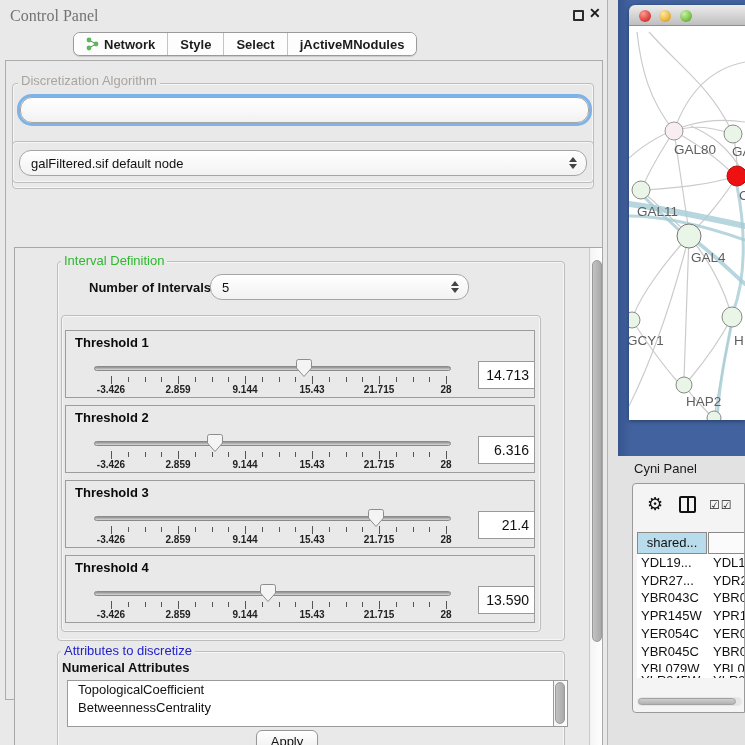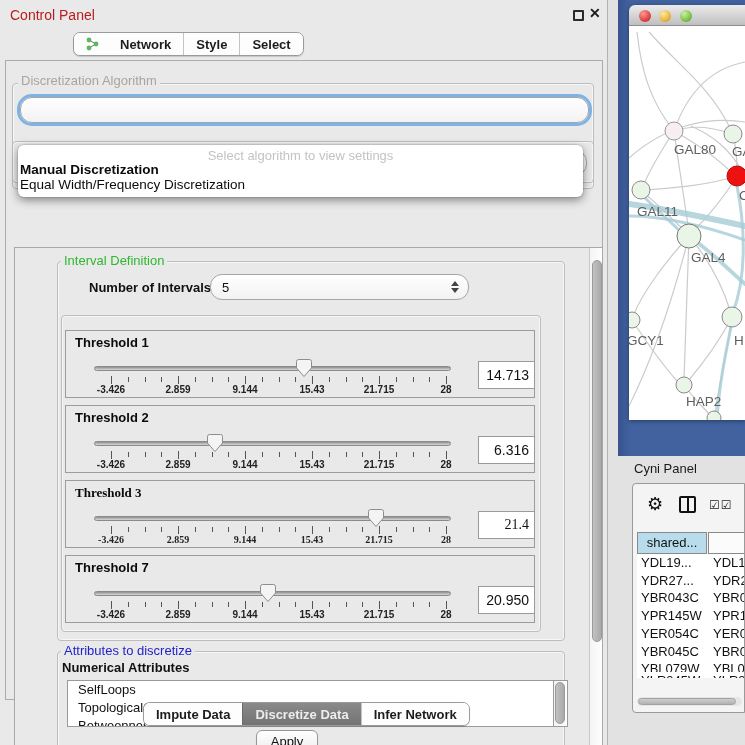"Control Panel" #cp-title { color: #b91c1c -> #737373; font-family: none -> Liberation Serif, serif; font-size: 14px -> 16px }
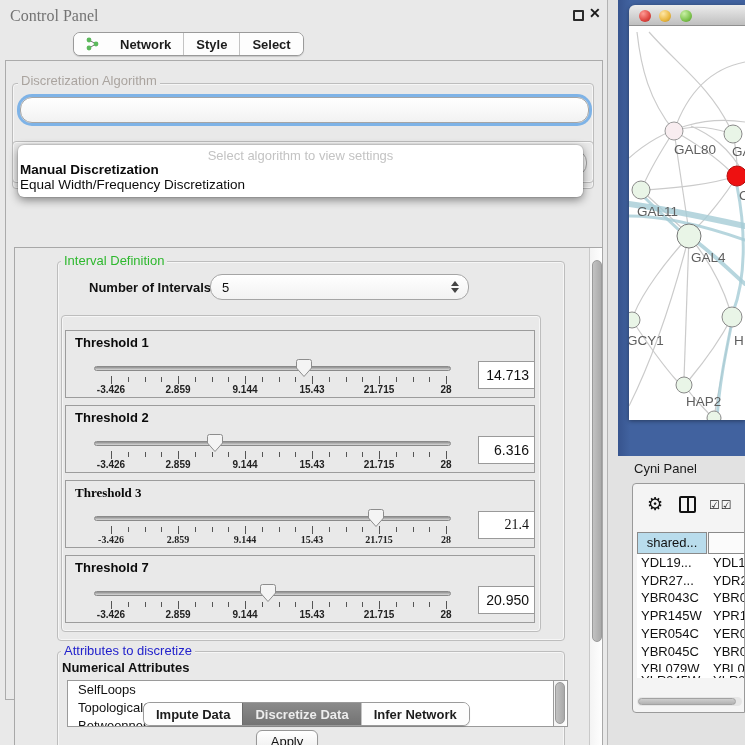"Network" .tabseg:first-child { gap: 16px -> none }
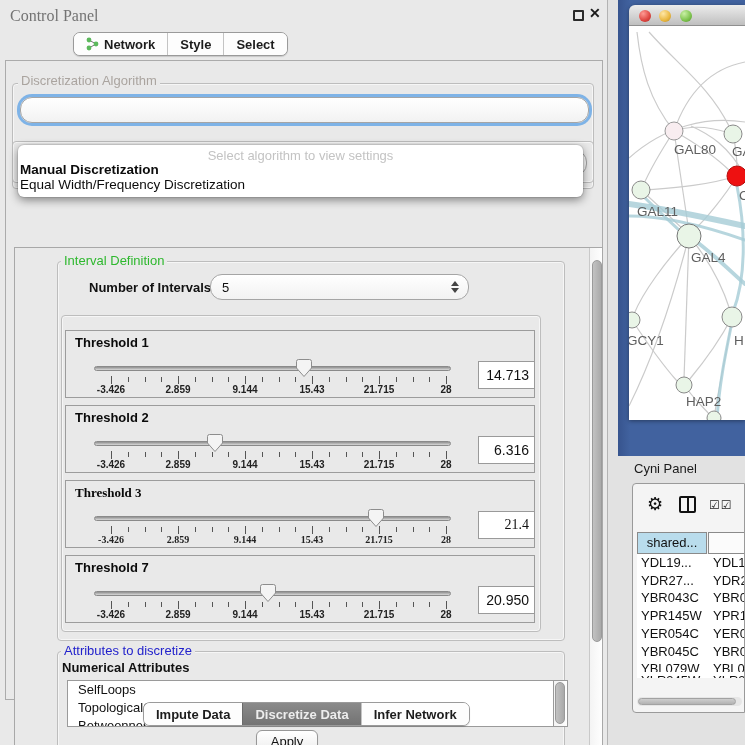"jActiveMNodules" div.tabseg { html: none -> <div> <span>jActiveMNodules</span> </div> }
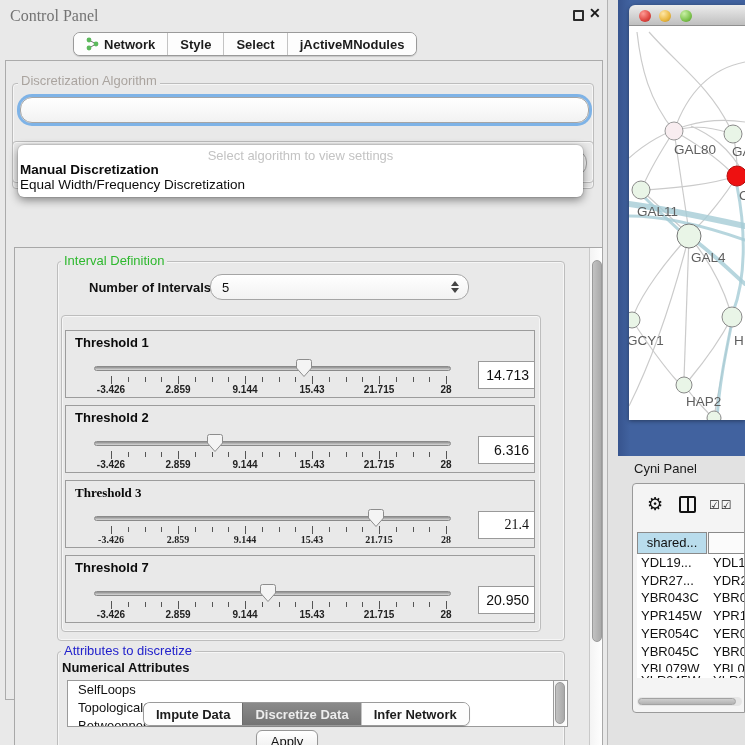"Select algorithm to view settings" div.abs { html: <div> <div>Select algorithm to view settings</div> <div> <div>Manual Discretization</div> <div>Equal Width/Frequency Discretization</div> </div> </div> -> none }
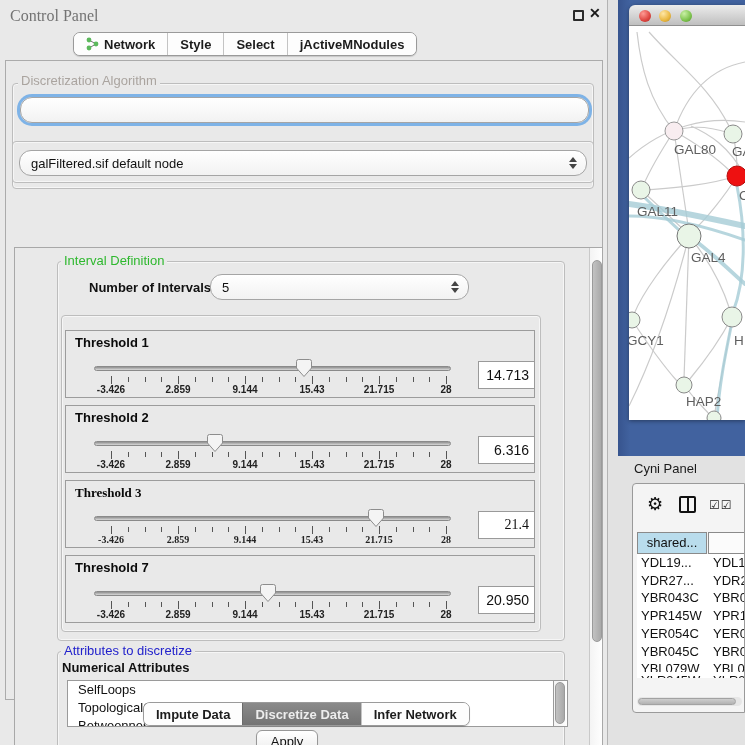"Threshold 3" div.thr-panel { font-family: Liberation Serif, serif -> none }
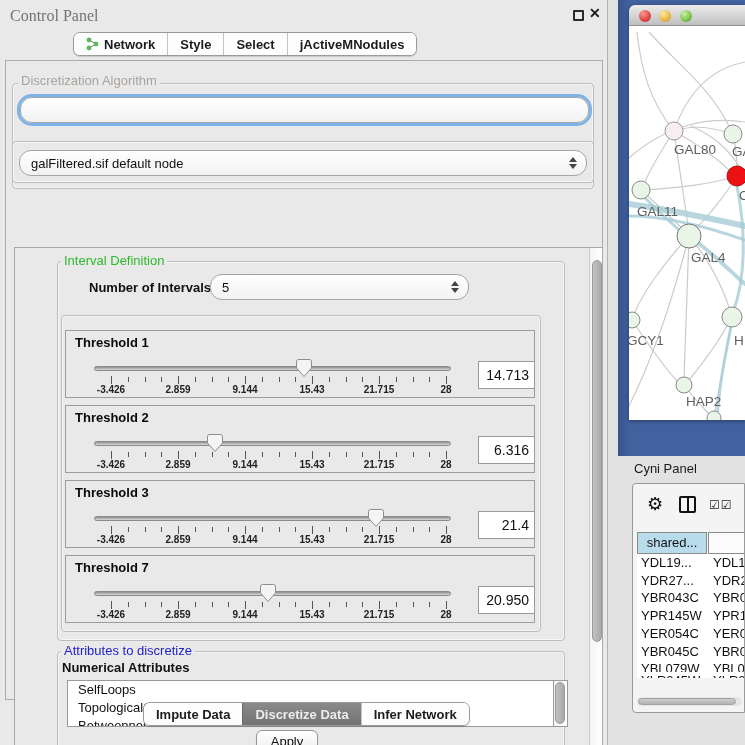"Threshold 7" div.thr-label { text: 7 -> 4 }
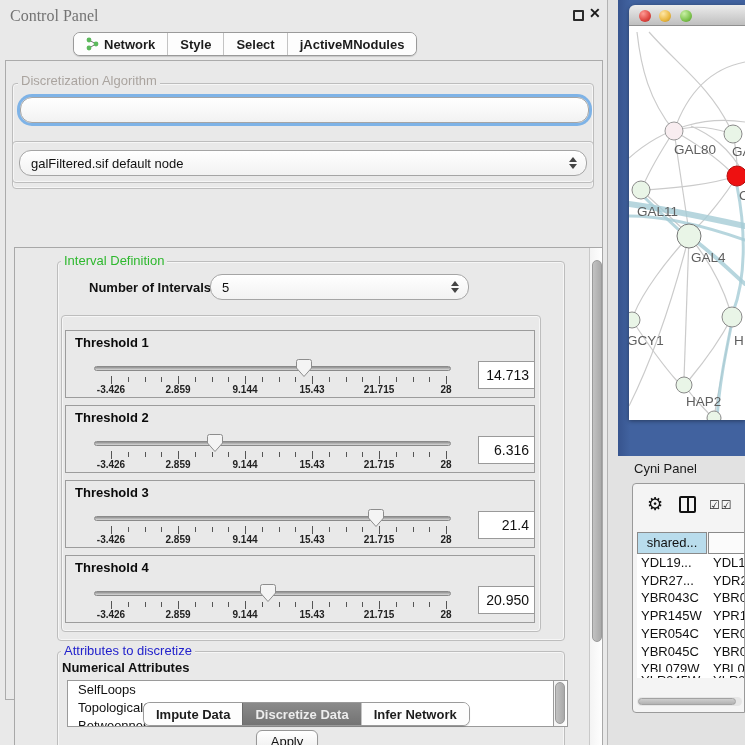"20.950" div.thr-value { text: 20.950 -> 13.590 }
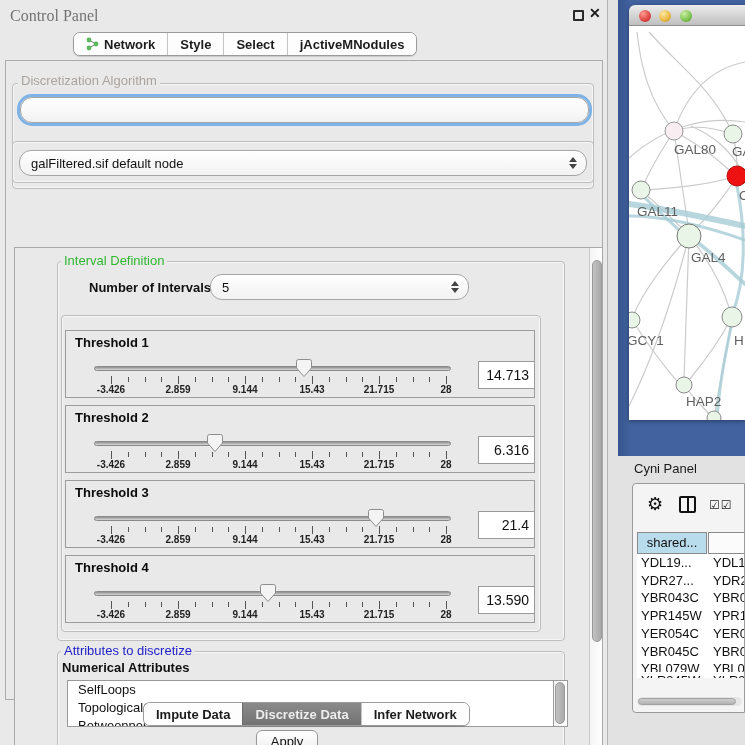"SelfLoops" div.attr-item { html: <div>SelfLoops</div> -> none }
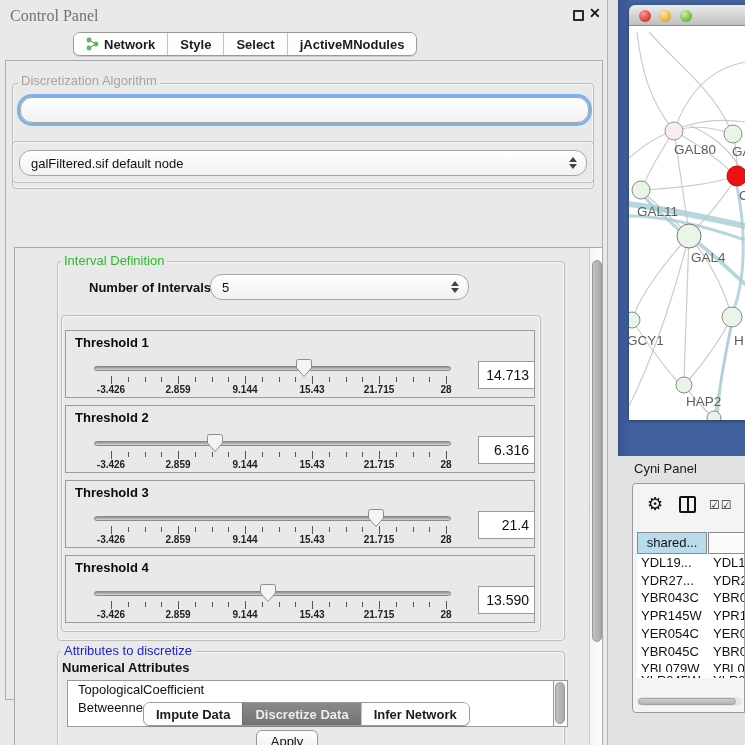"Impute Data" div.tabstrip { html: <div> <div> <span>Impute Data</span> </div> <div> <span>Discretize Data</span> </div> <div> <span>Infer Network</span> </div> </div> -> none }
